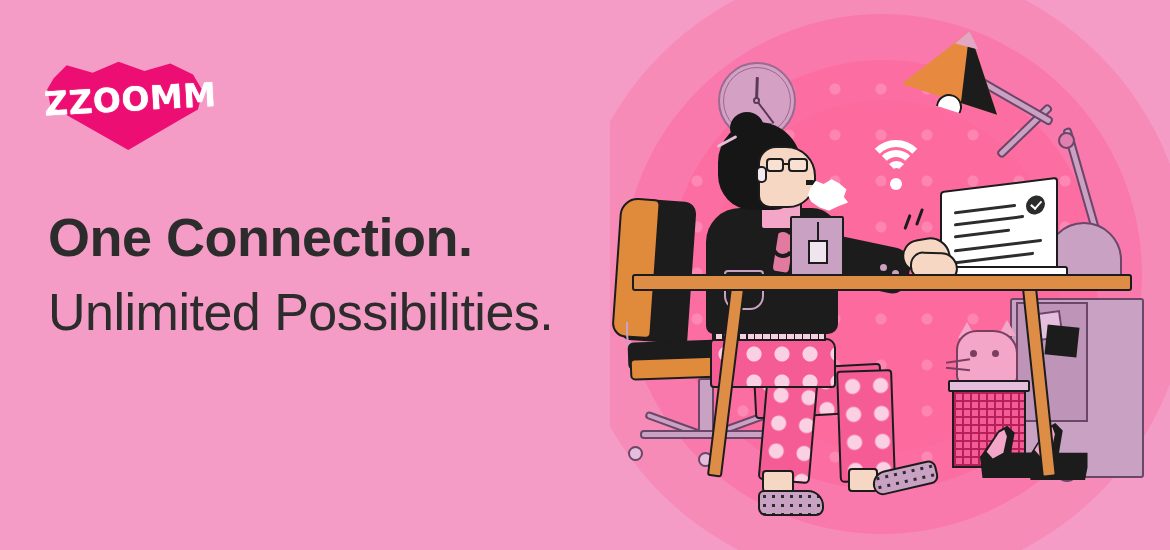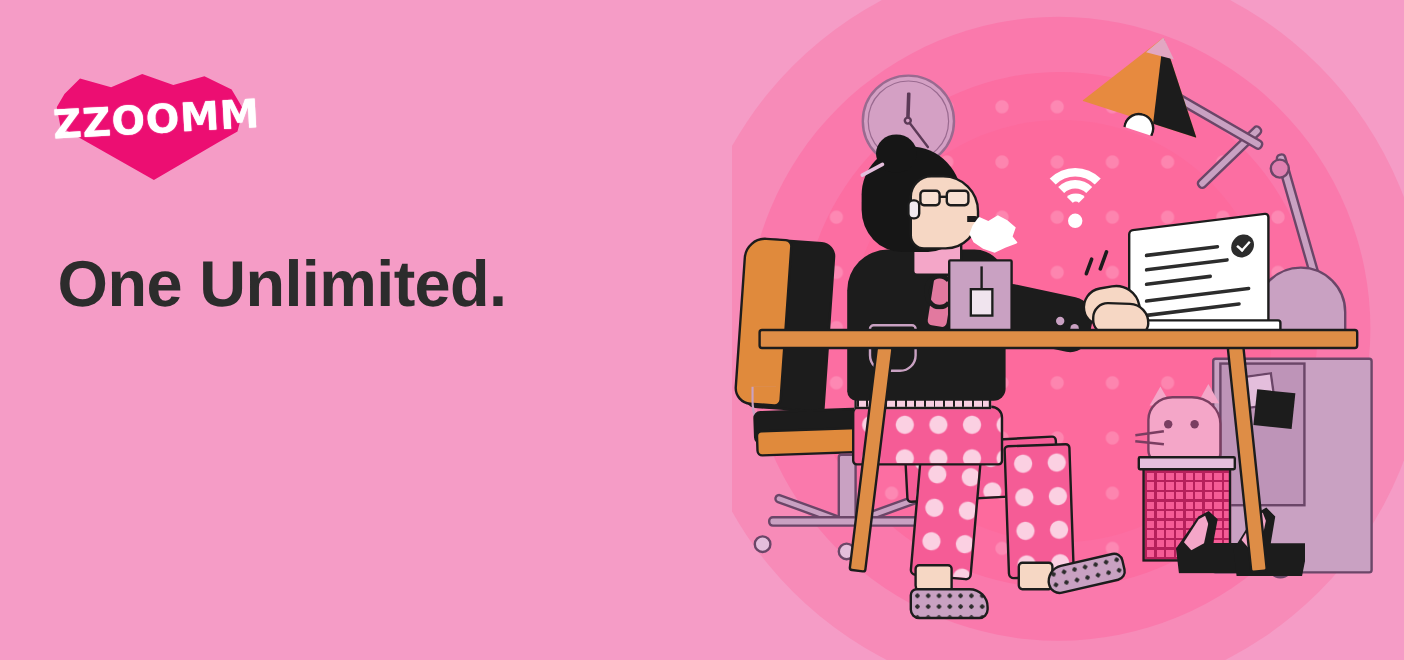"One Unlimited." div.line1 { text: Unlimited -> Connection }
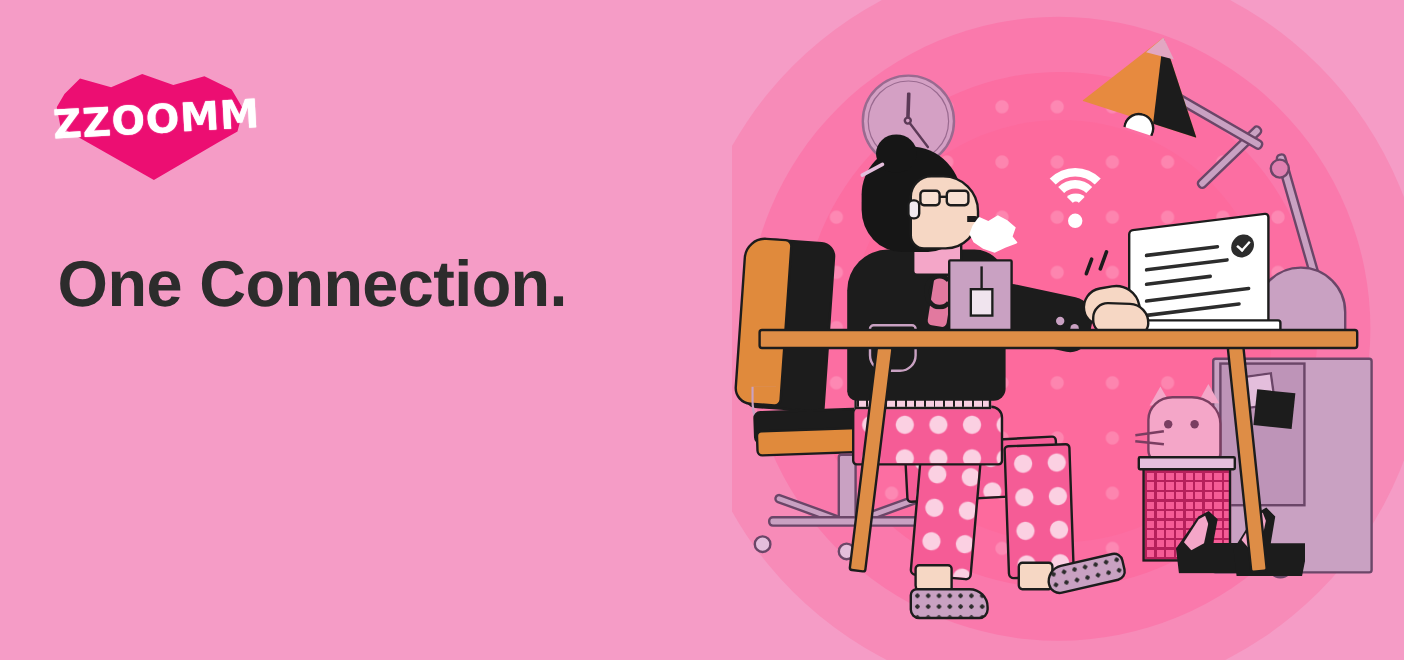"Unlimited Possibilities." div.line2 { html: none -> <div>Unlimited Possibilities.</div> }
